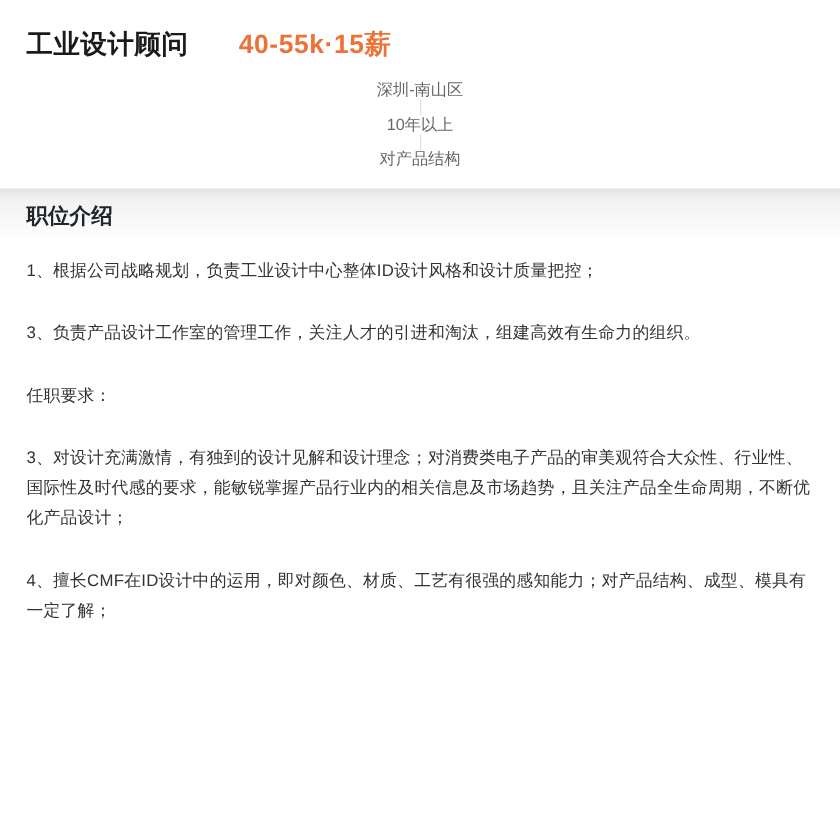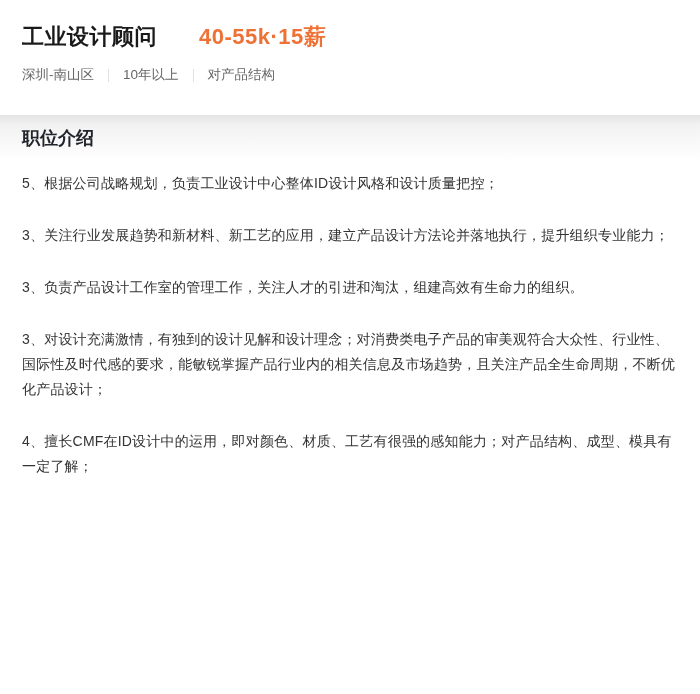"工业设计顾问" .job-header { padding: 25px 22px 32px 22px -> 25px 22px 16px 22px }
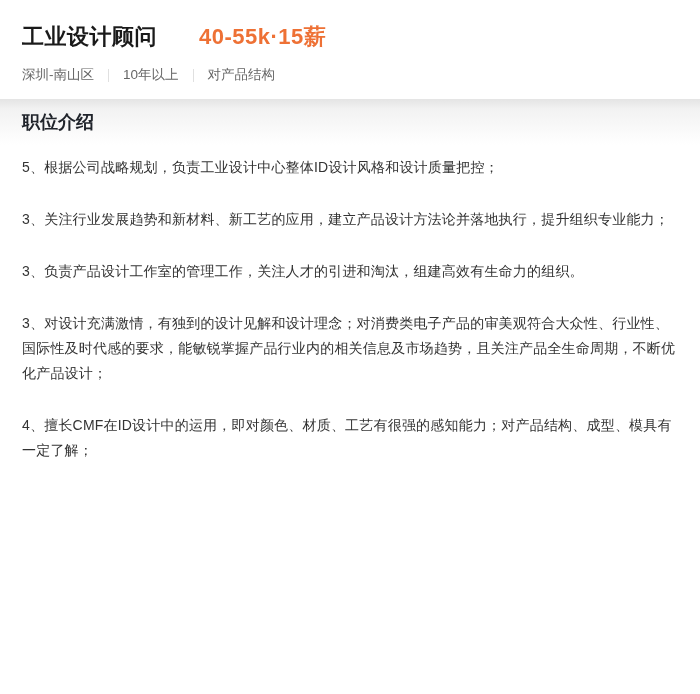"深圳-南山区" .meta-row { flex-direction: none -> column }
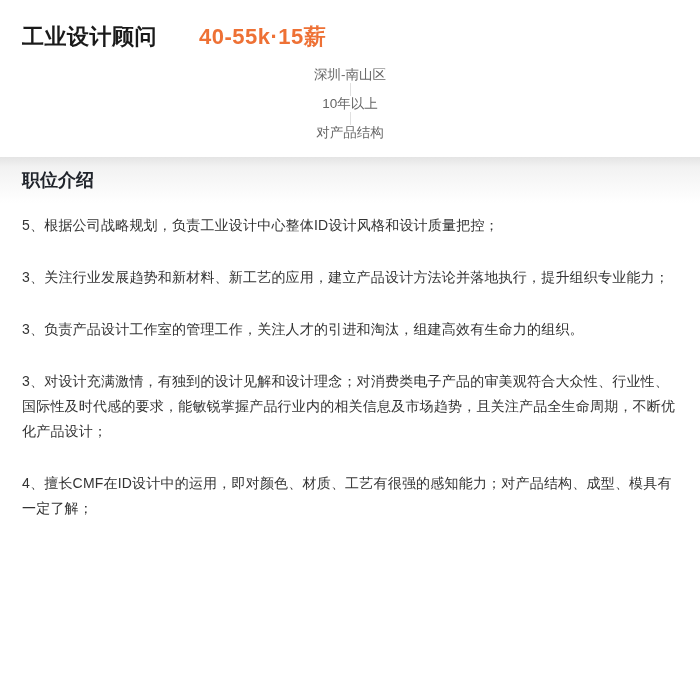"5、根据公司战略规划，负责工业设计中心整体ID设计风格和设计质量把控；" p.first { text: 5 -> 1 }
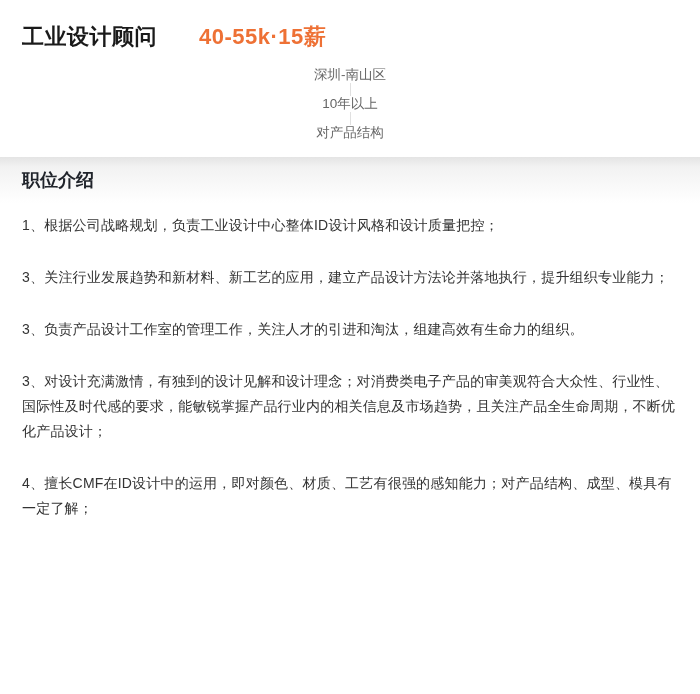"3、关注行业发展趋势和新材料、新工艺的应用，建立产品设计方法论并落地执行，提升组" p { html: <p>3、关注行业发展趋势和新材料、新工艺的应用，建立产品设计方法论并落地执行，提升组织专业能力；</p> -> none }
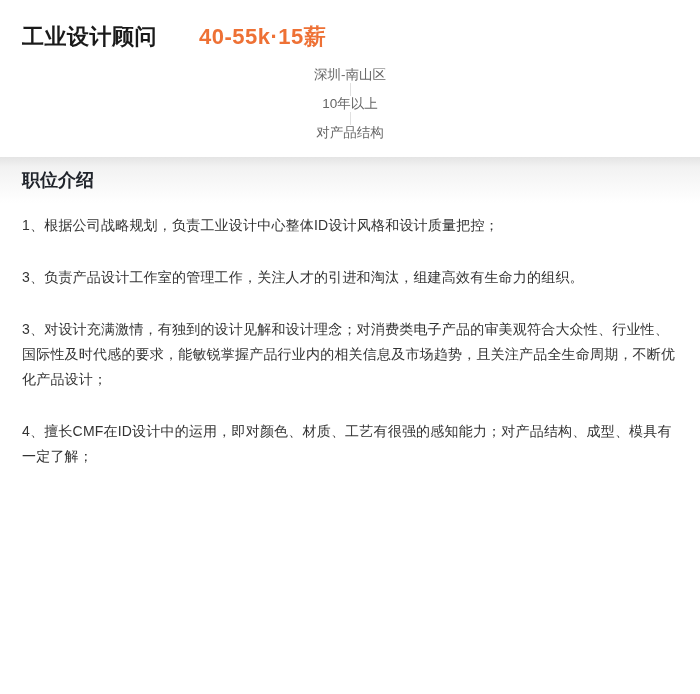"任职要求：" p { html: none -> <p>任职要求：</p> }
